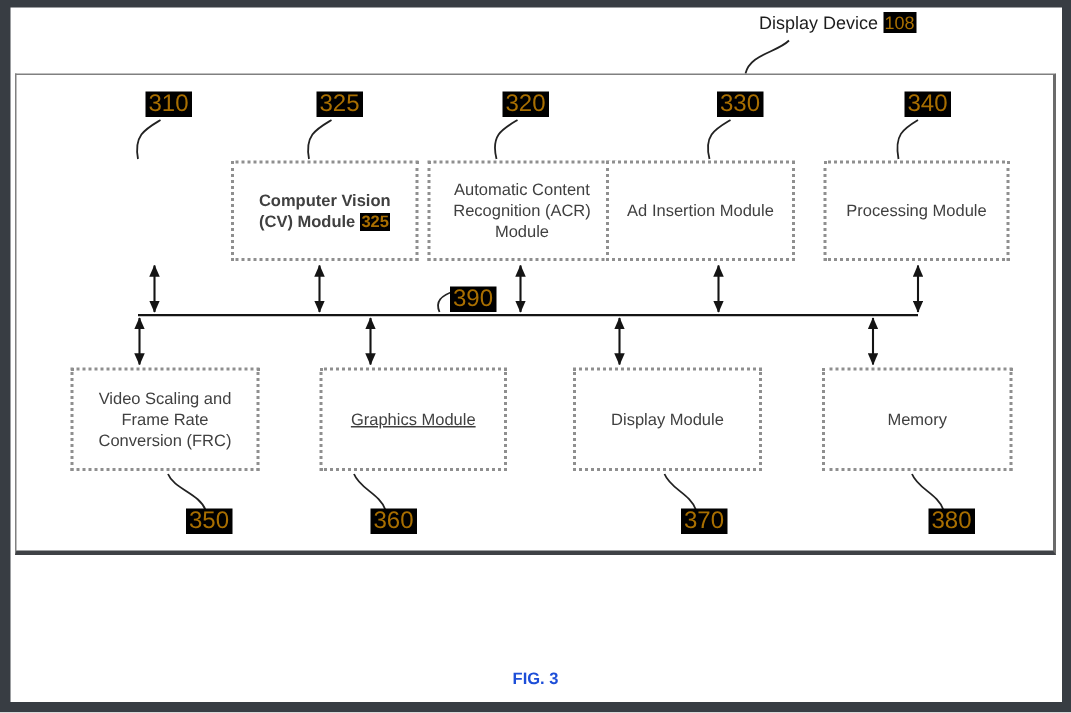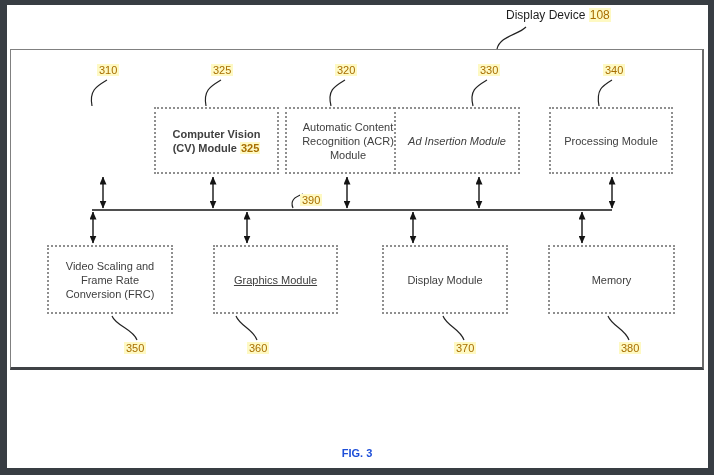"108" .hl { background: #fef9c3 -> #000000 }
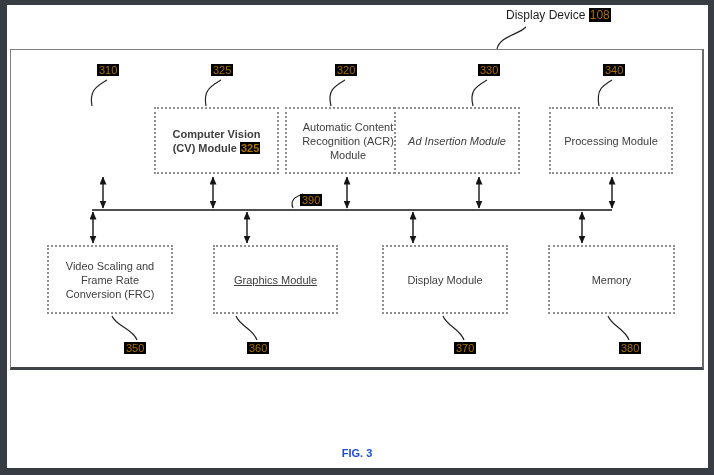"310" .ref { font-size: 11px -> 16px }
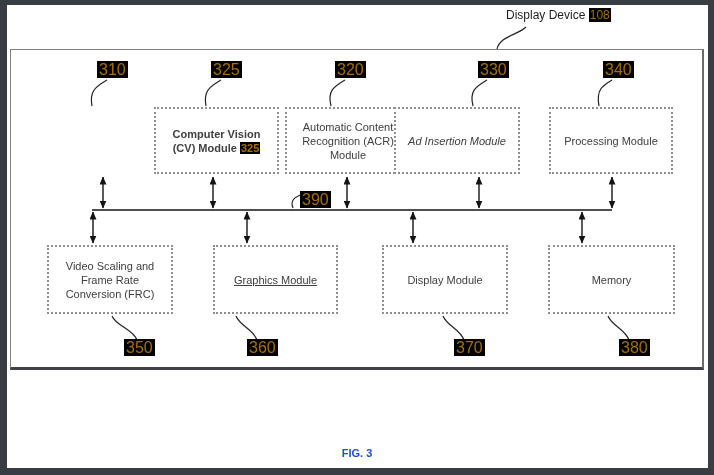"Ad Insertion Module" div.mbox { font-style: italic -> none; left: 394px -> 404px }
